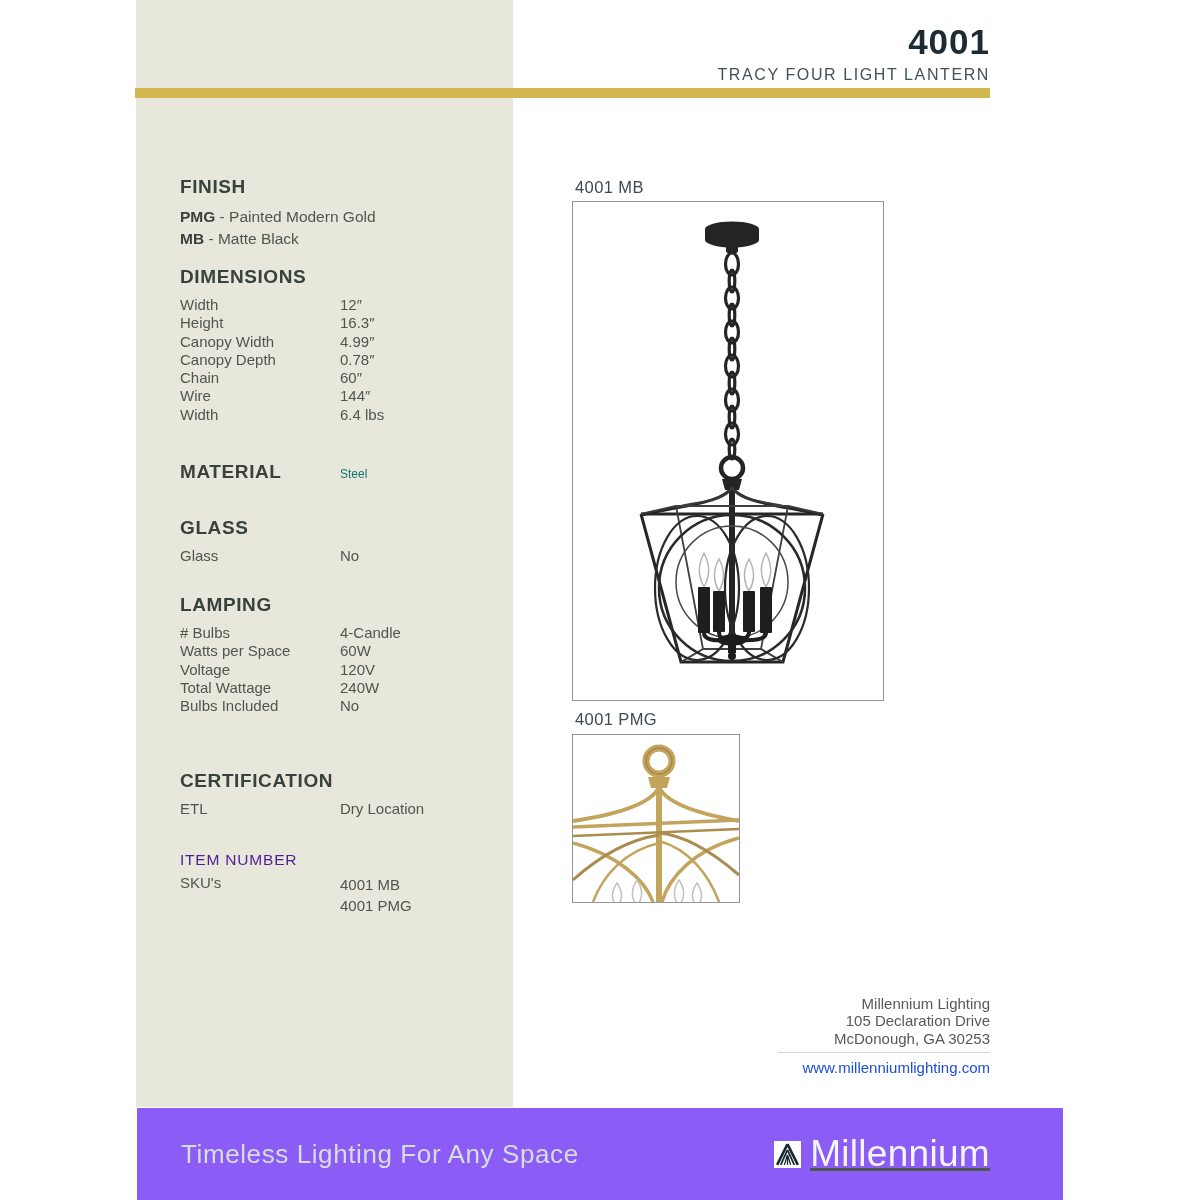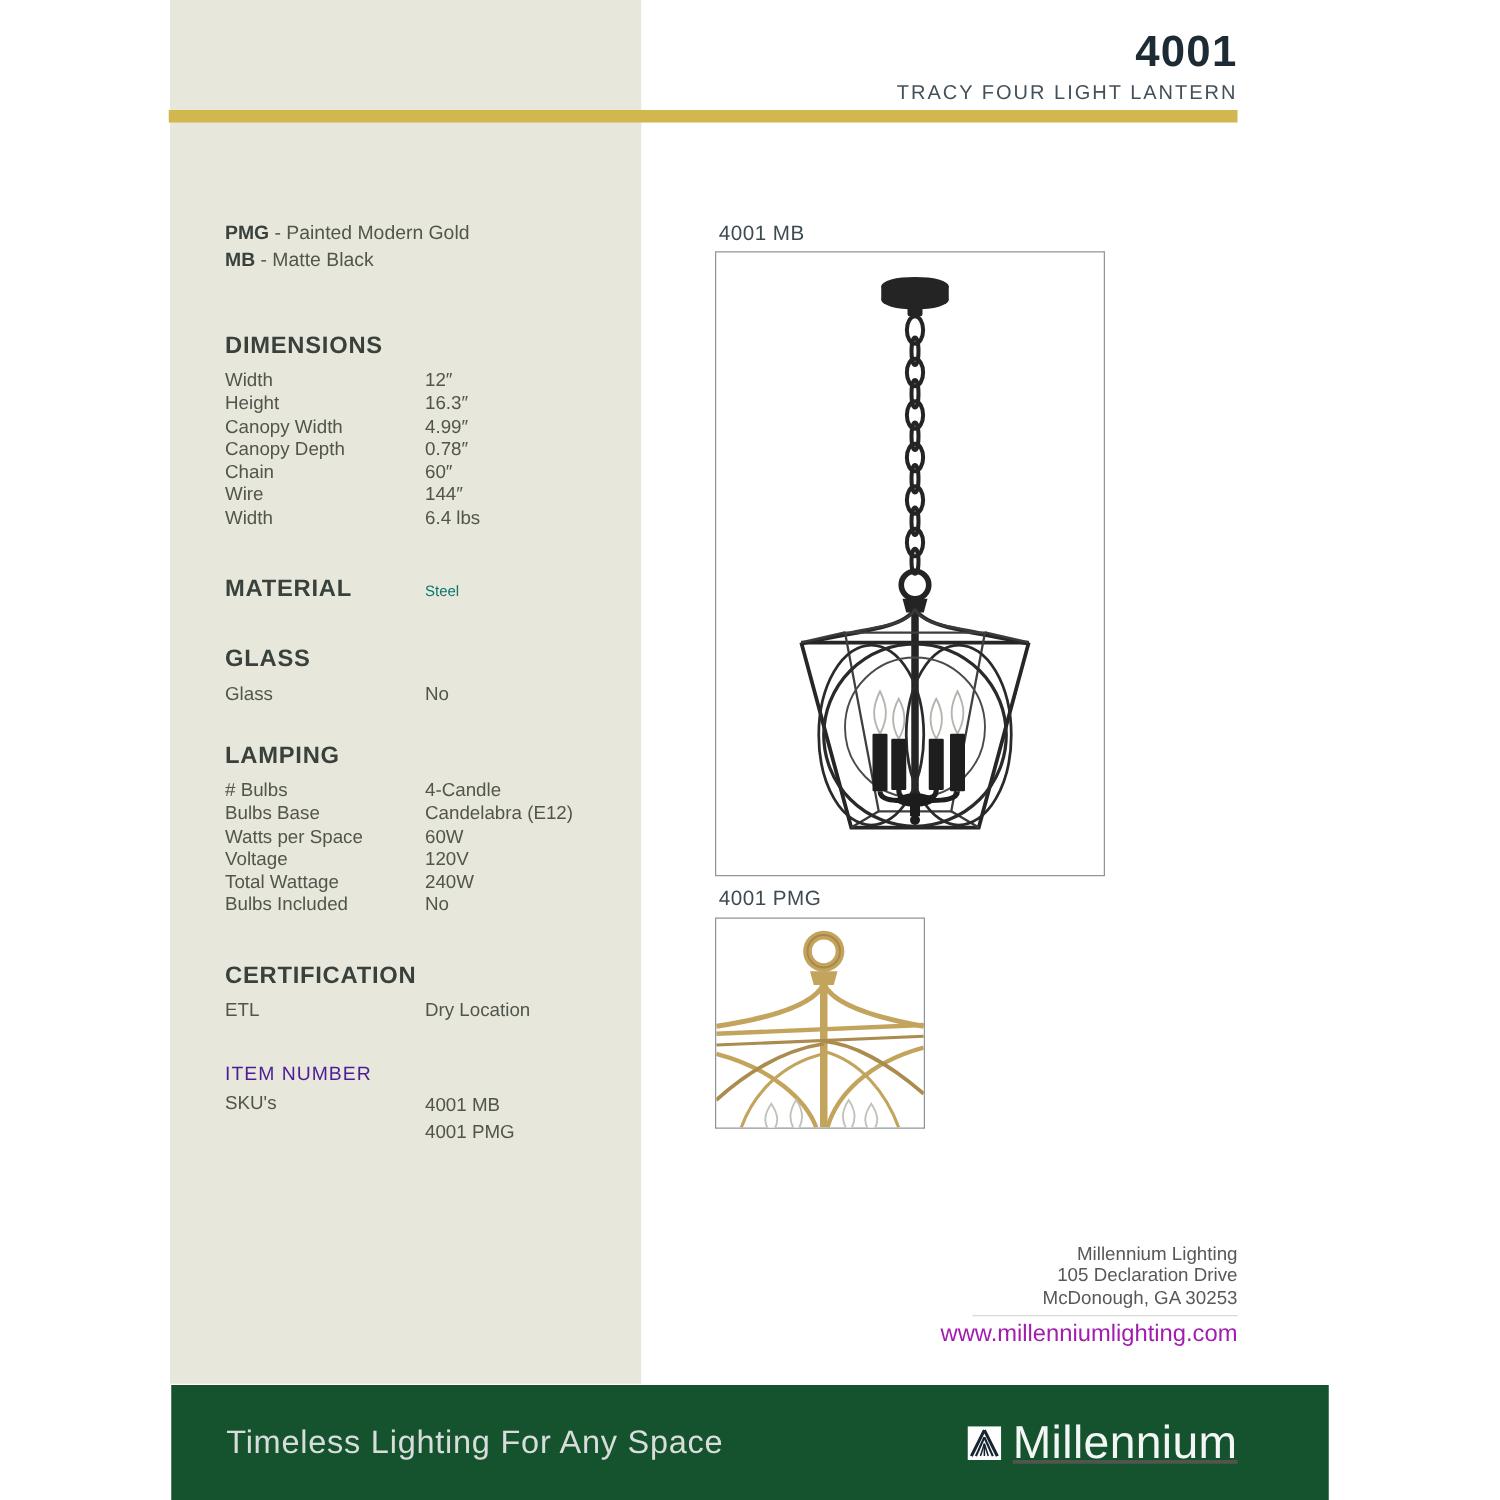"FINISH" h3 { html: none -> <h3>FINISH</h3> }
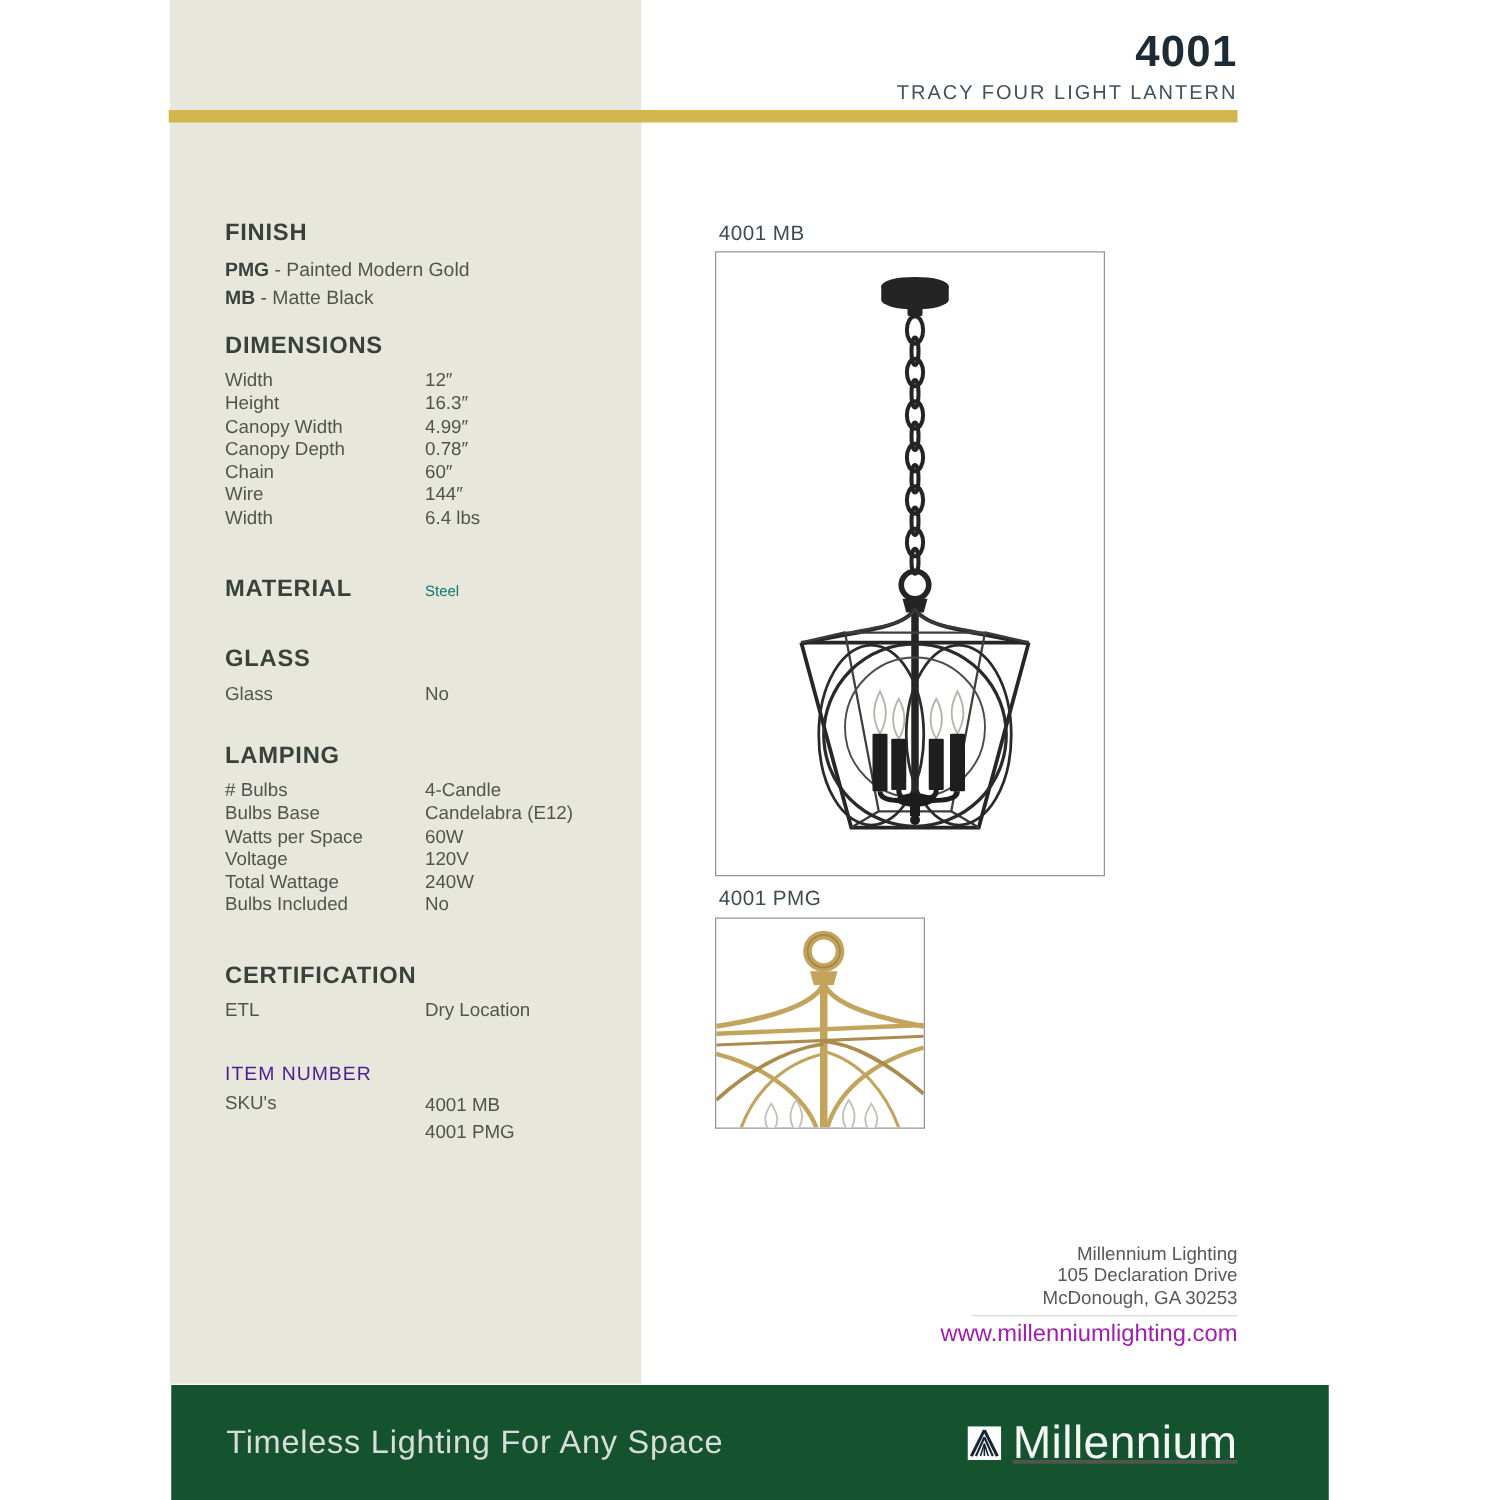"Bulbs Base" div.row { html: <div> <span>Bulbs Base</span> <span>Candelabra (E12)</span> </div> -> none }
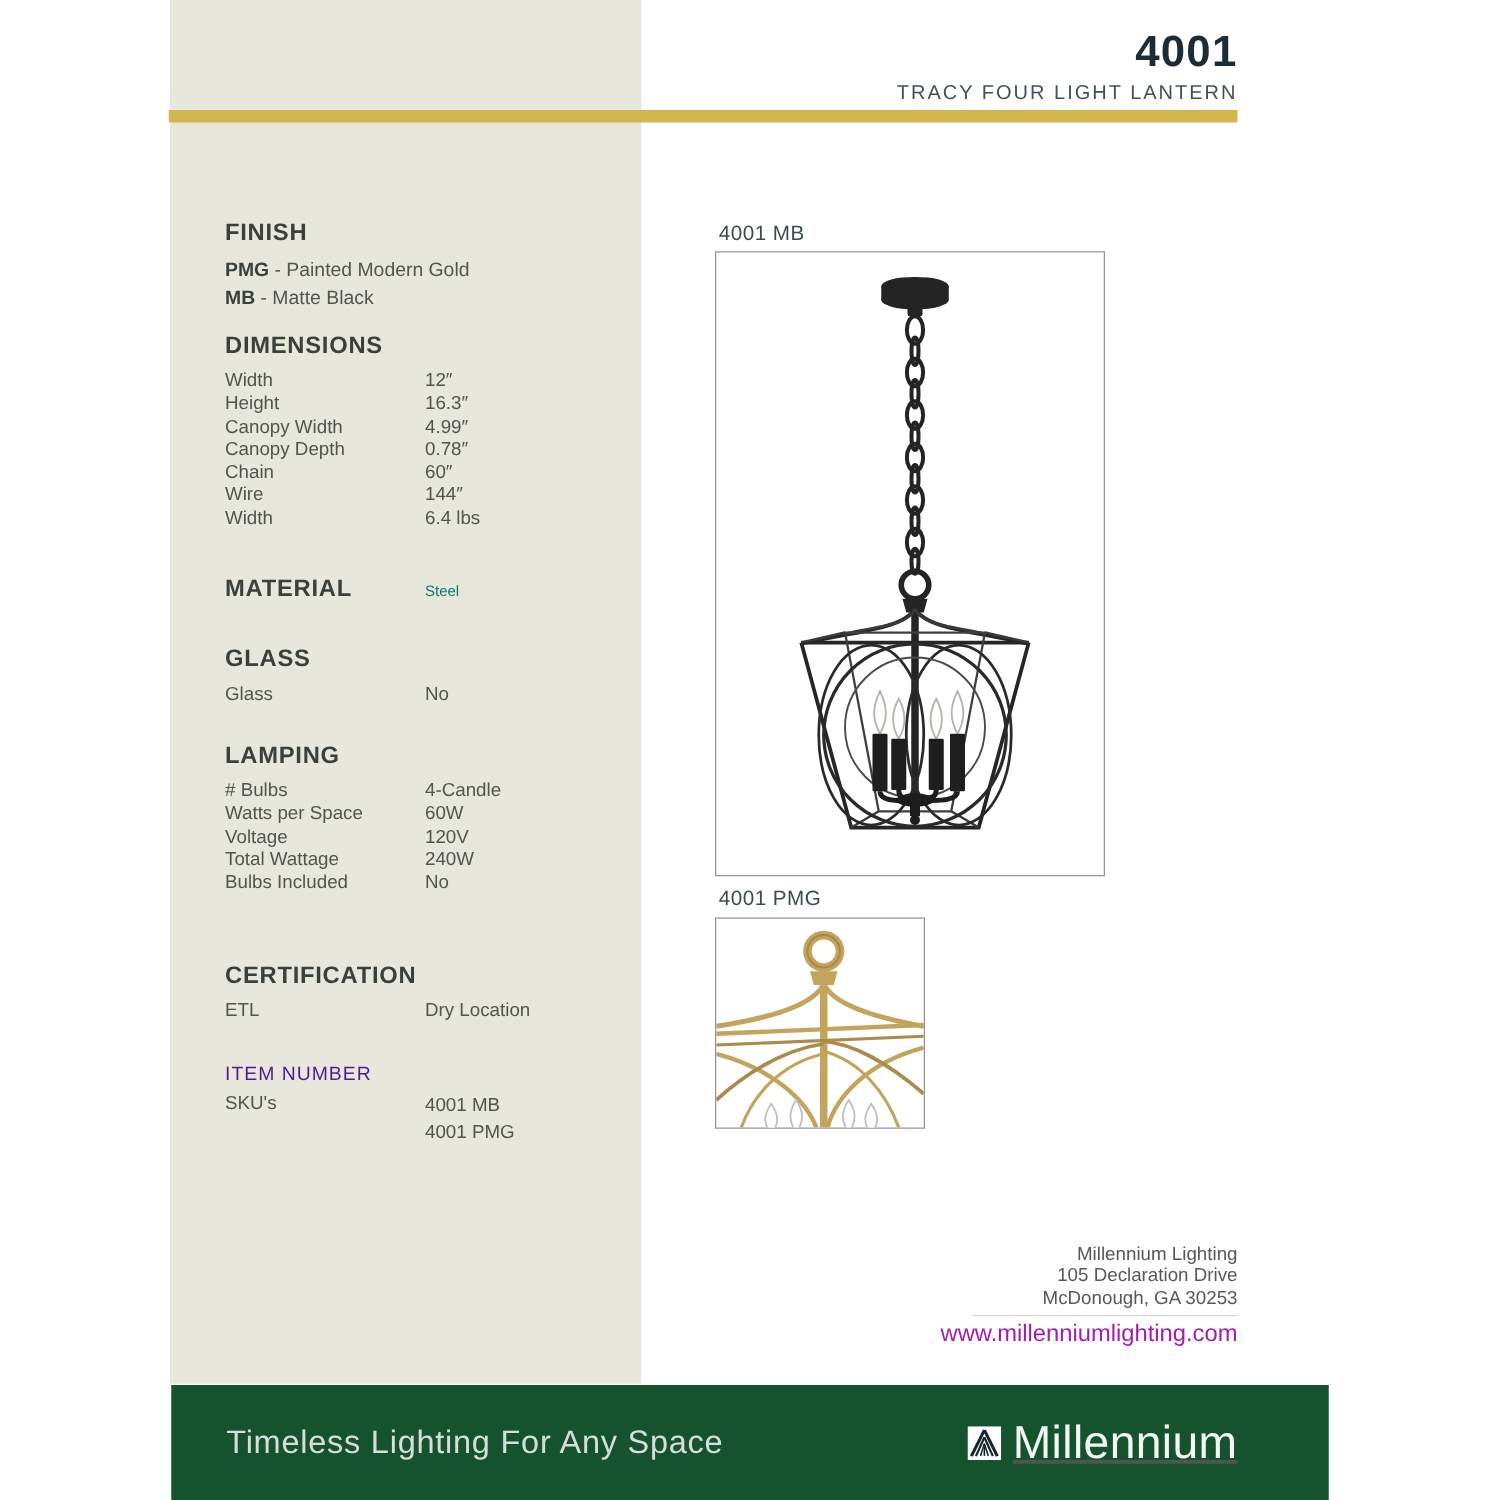"www.millenniumlighting.com" .contact .web { color: #a21caf -> #1d4ed8; font-size: 19px -> 15px }
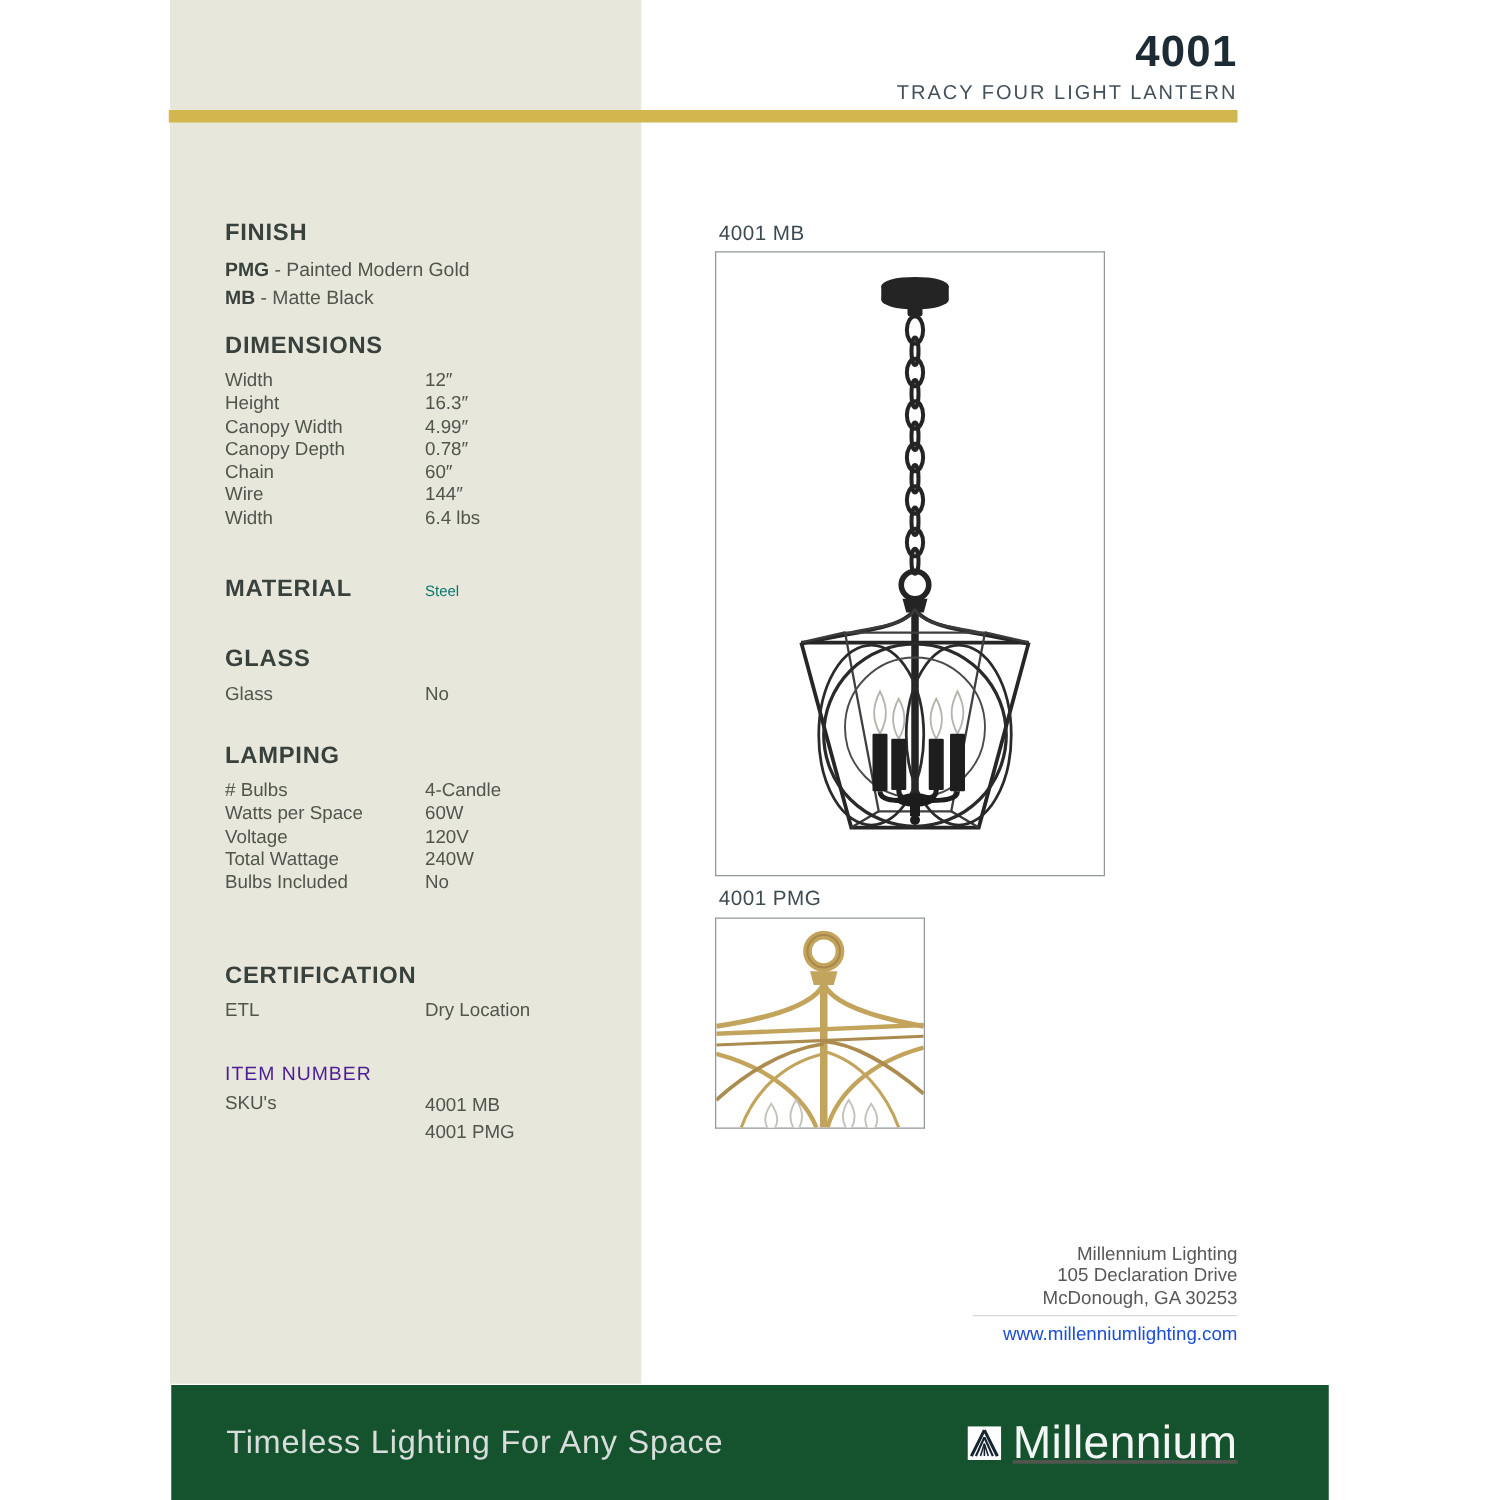"Timeless Lighting For Any Space" .banner { background: #14532d -> #8b5cf6 }
